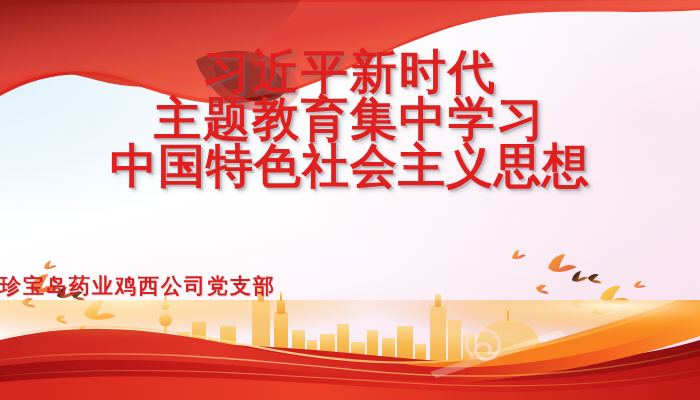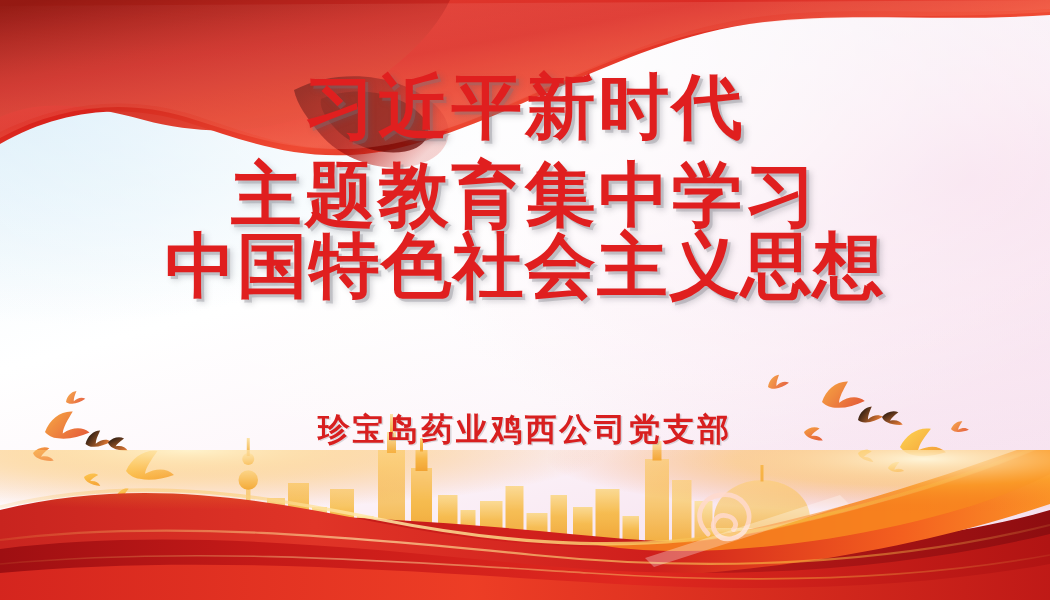"习近平新时代" .title-1 { margin-bottom: 12px -> none }
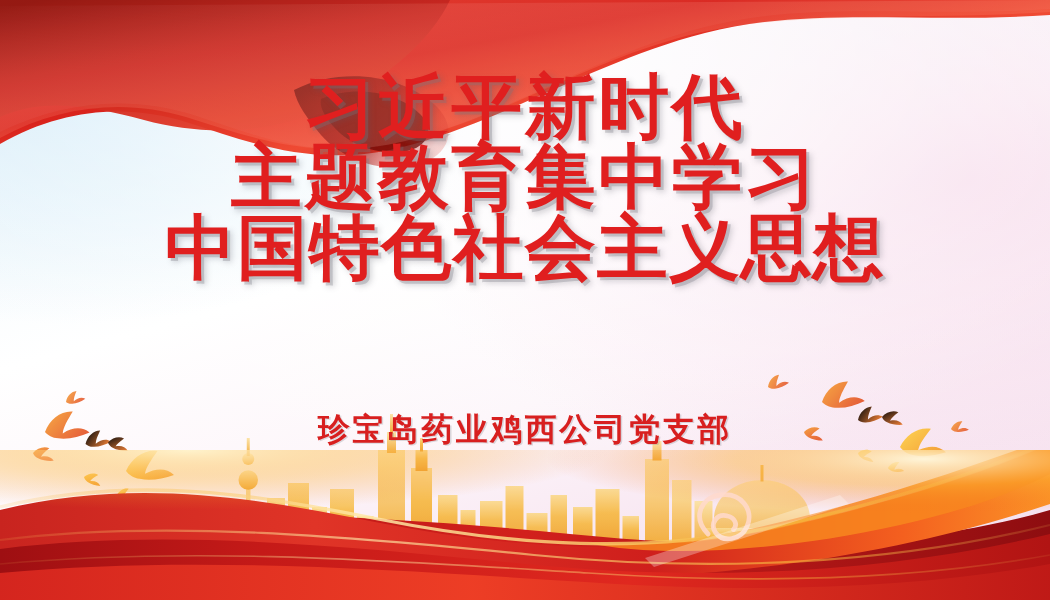"珍宝岛药业鸡西公司党支部" .subtitle { text-align: center -> left }
